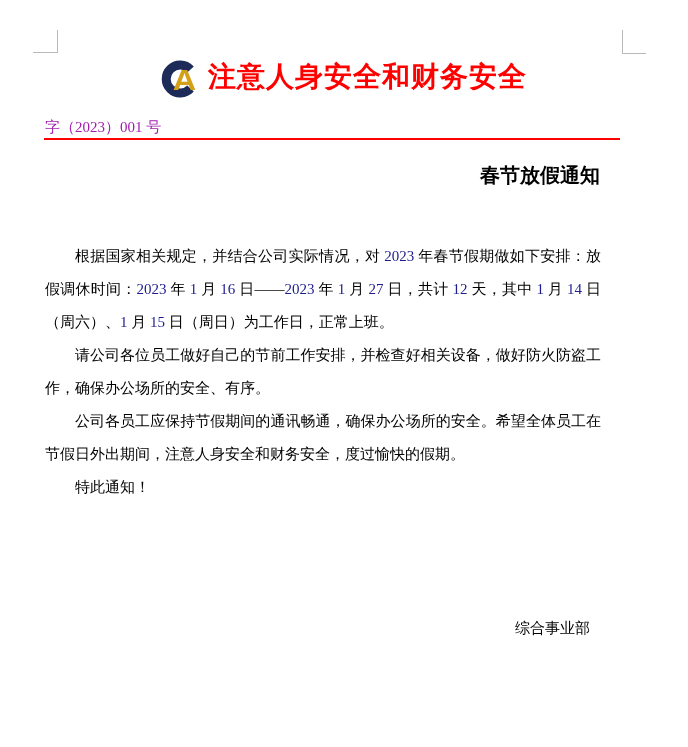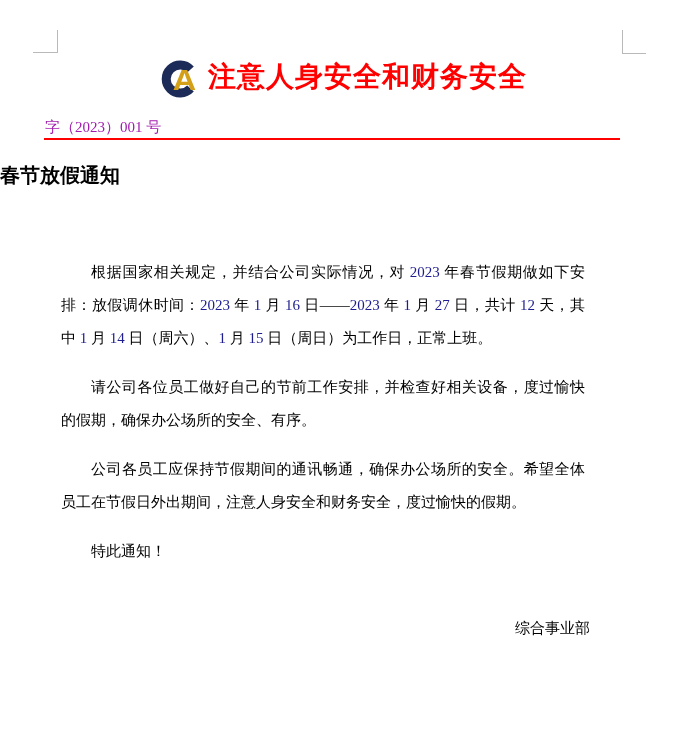"春节放假通知" .notice-title { text-align: left -> right }
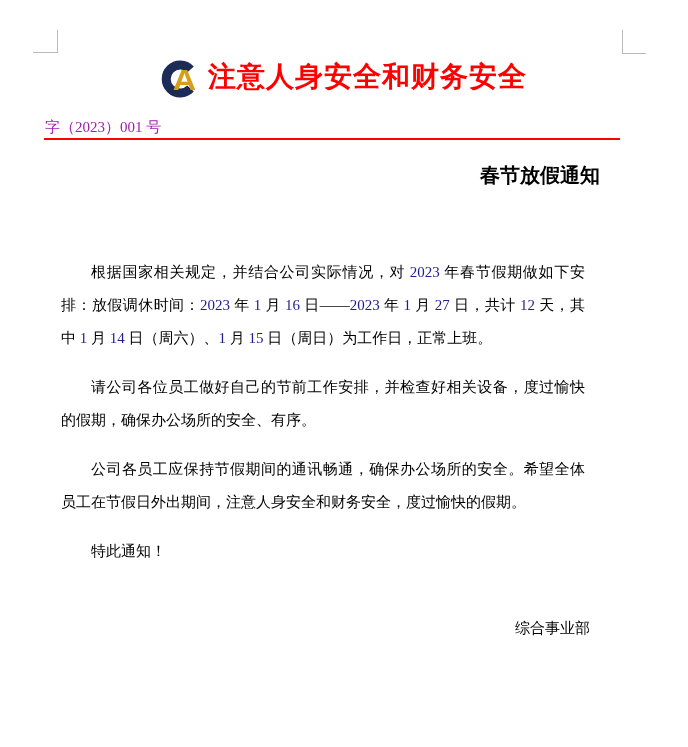"根据国家相关规定，并结合公司实际情况，对 2023" .notice-body p { margin: 16px -> 0 }
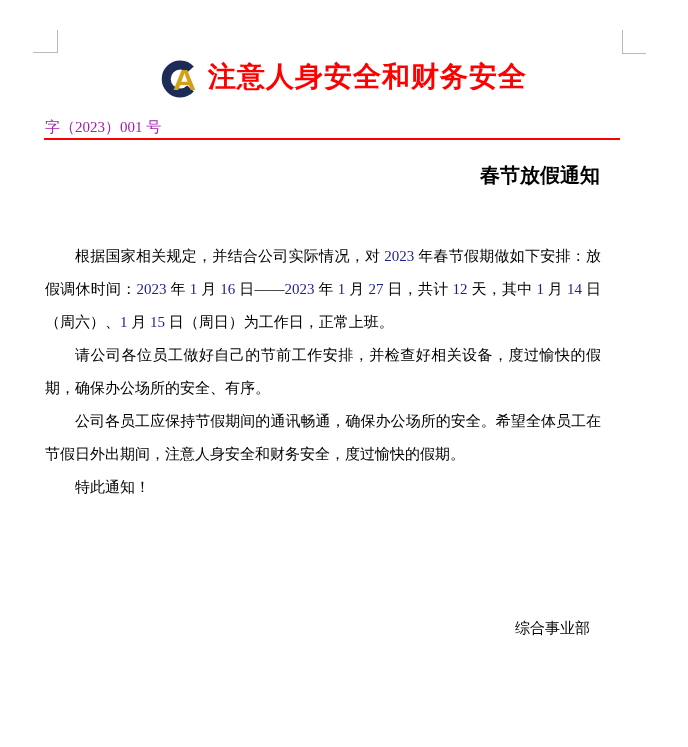"请公司各位员工做好自己的节前工作安排，并检查好相关设备，度过愉快的假期，确保办公" span { text: 度过愉快的假期 -> 做好防火防盗工作 }
